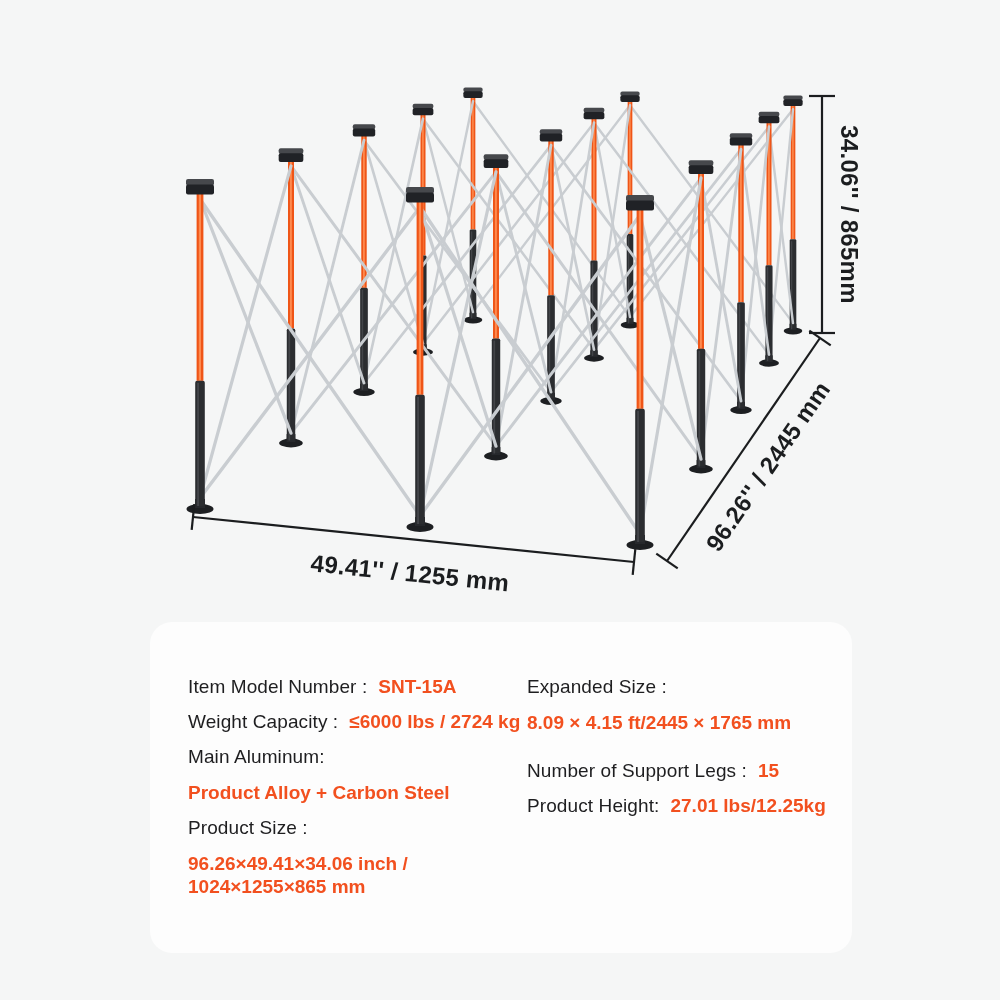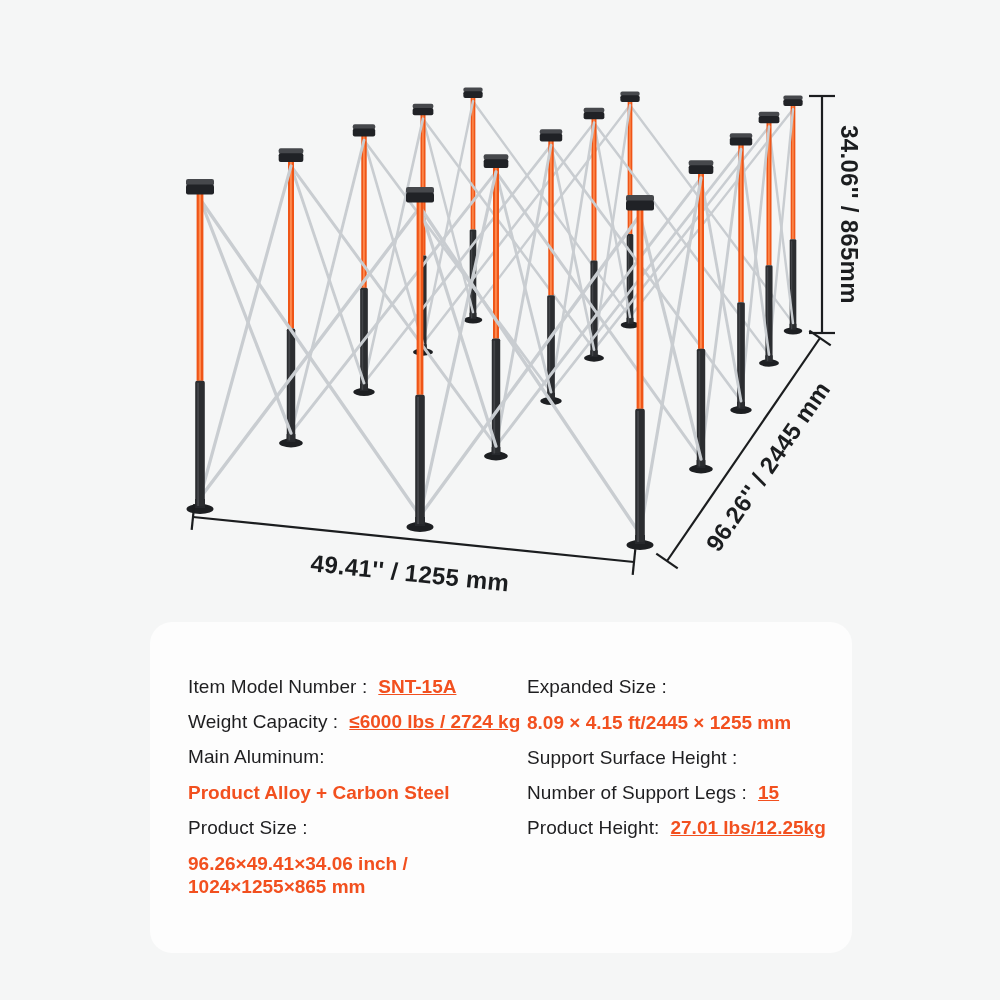"SNT-15A" .inline .val { text-decoration: underline -> none }
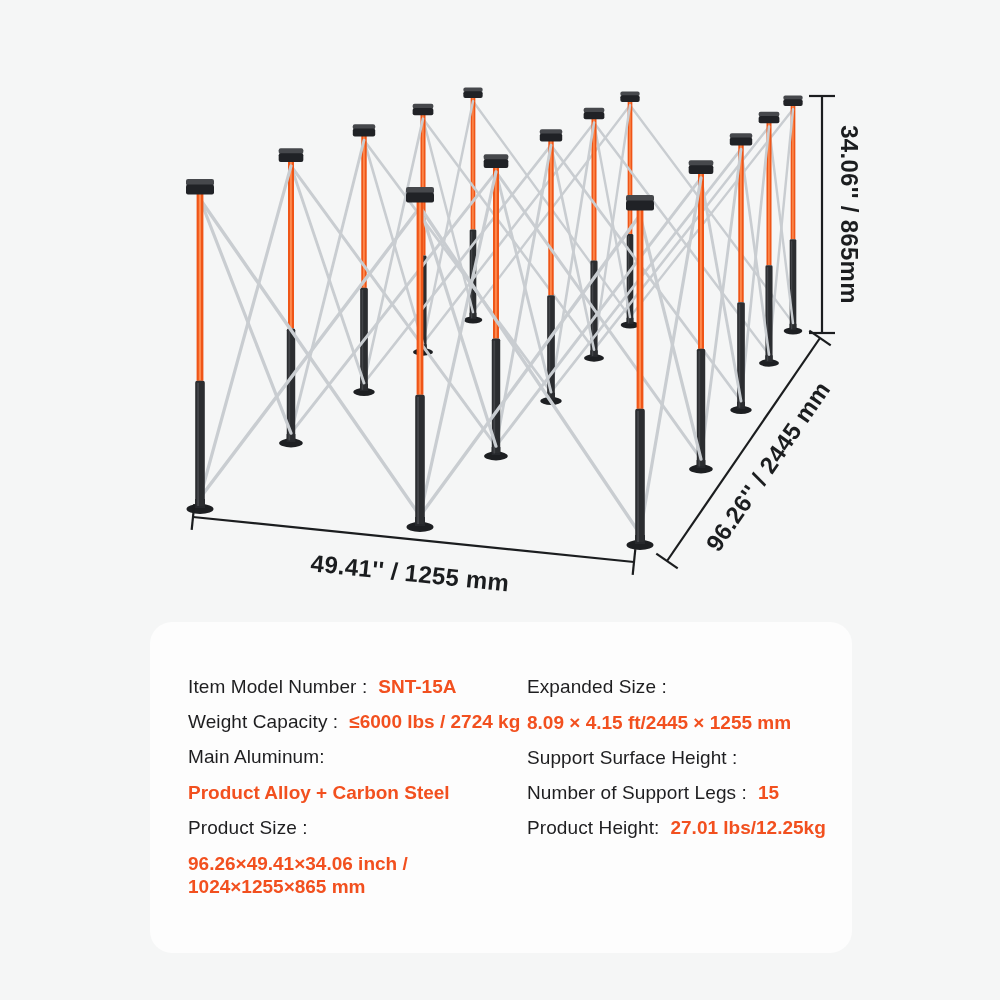"8.09 × 4.15 ft/2445 ×" span.val { text: 1255 -> 1765 }
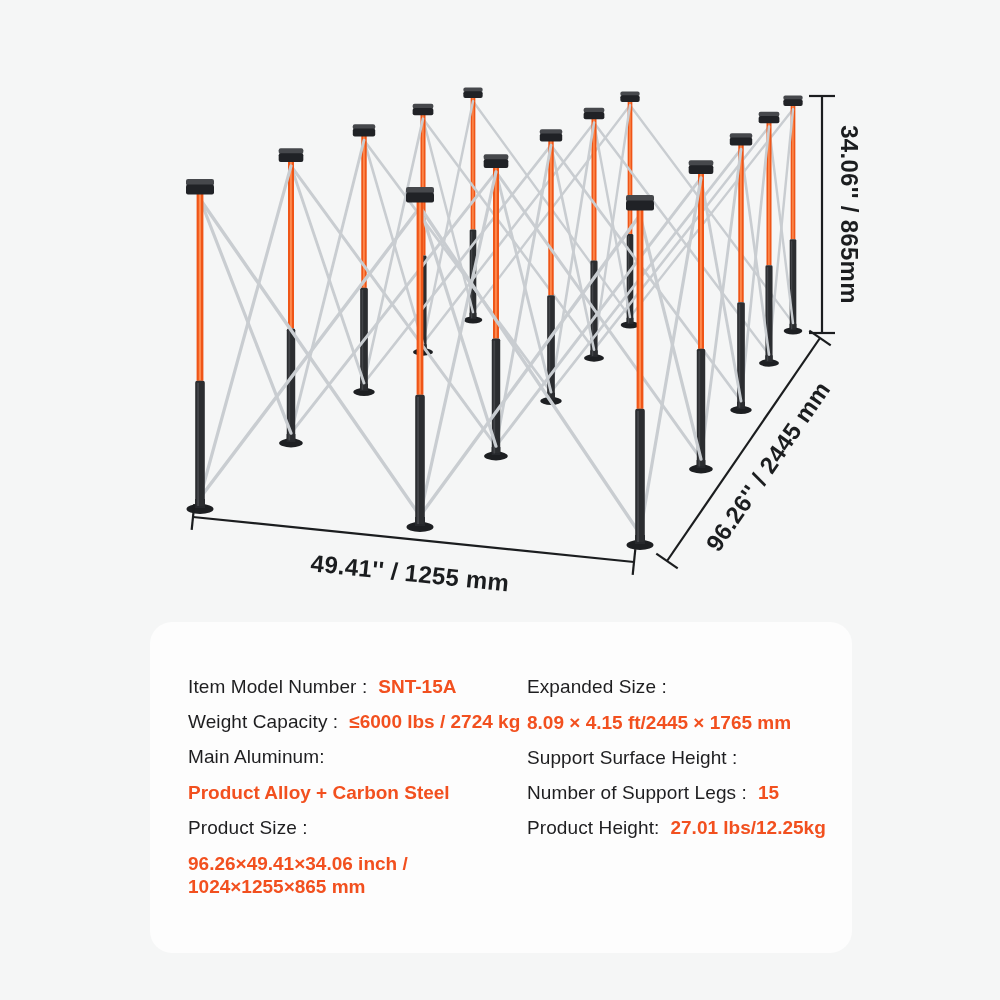"Support Surface Height :" span.lbl { html: <span>Support Surface Height :</span> -> none }
